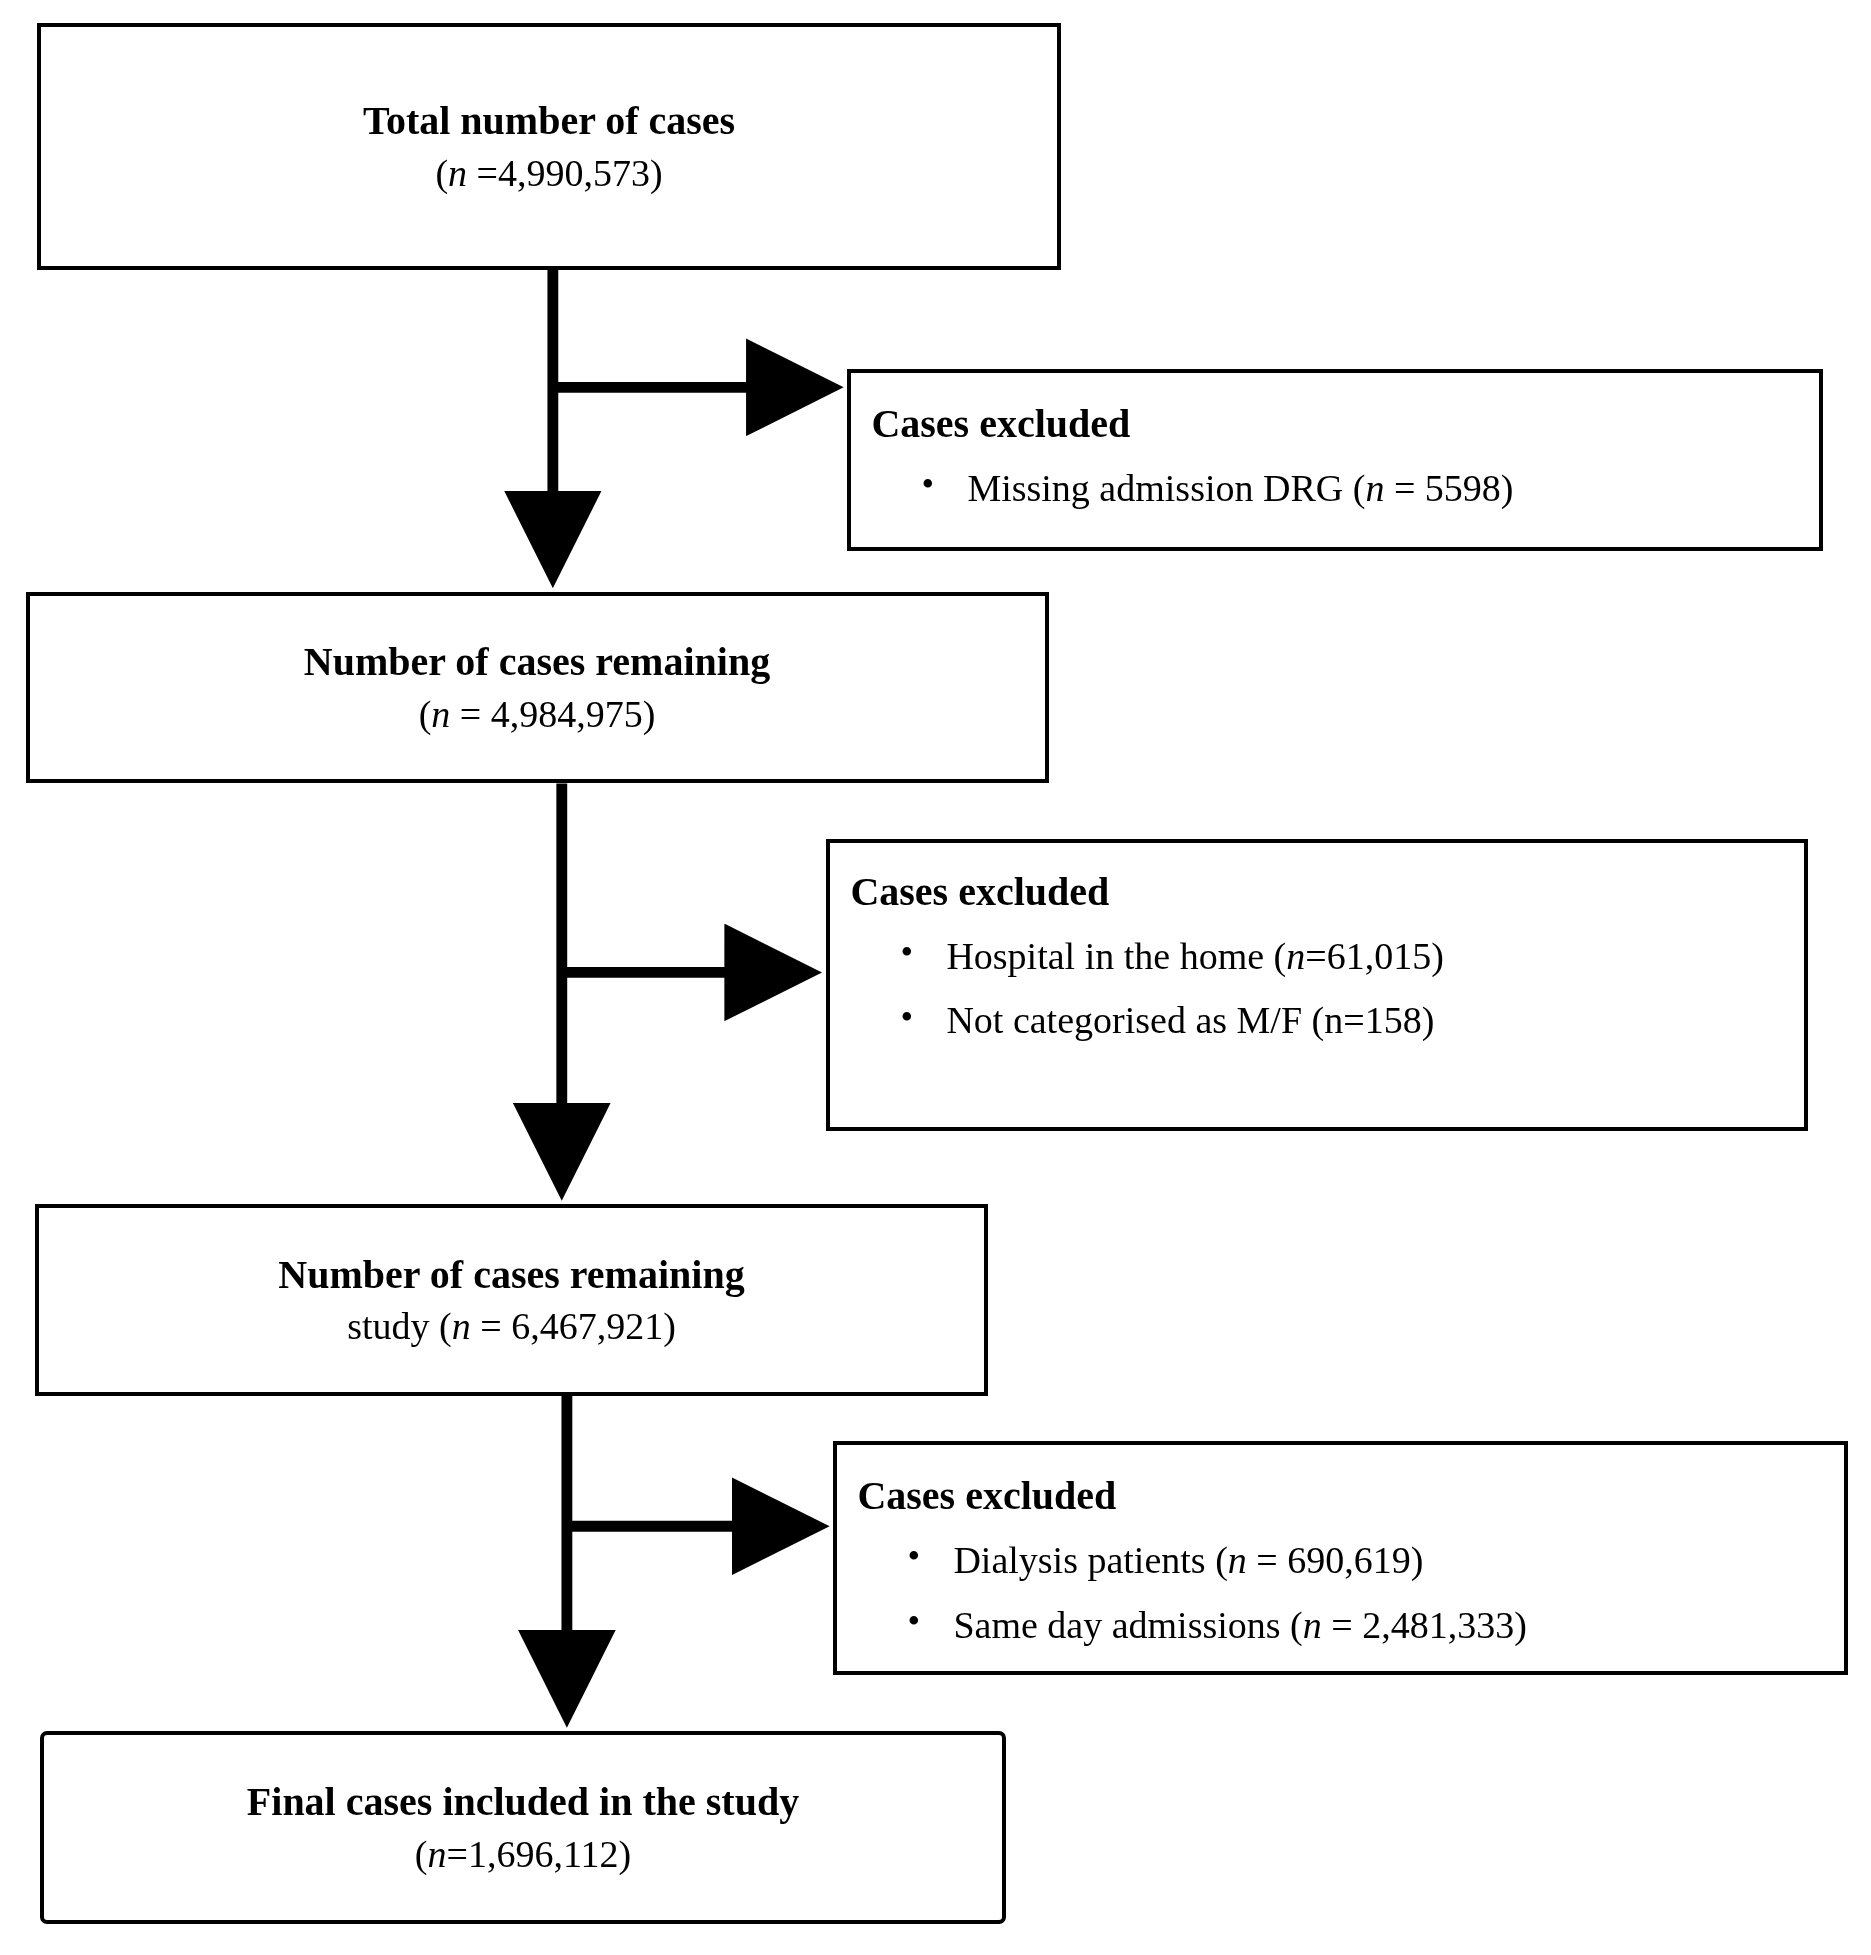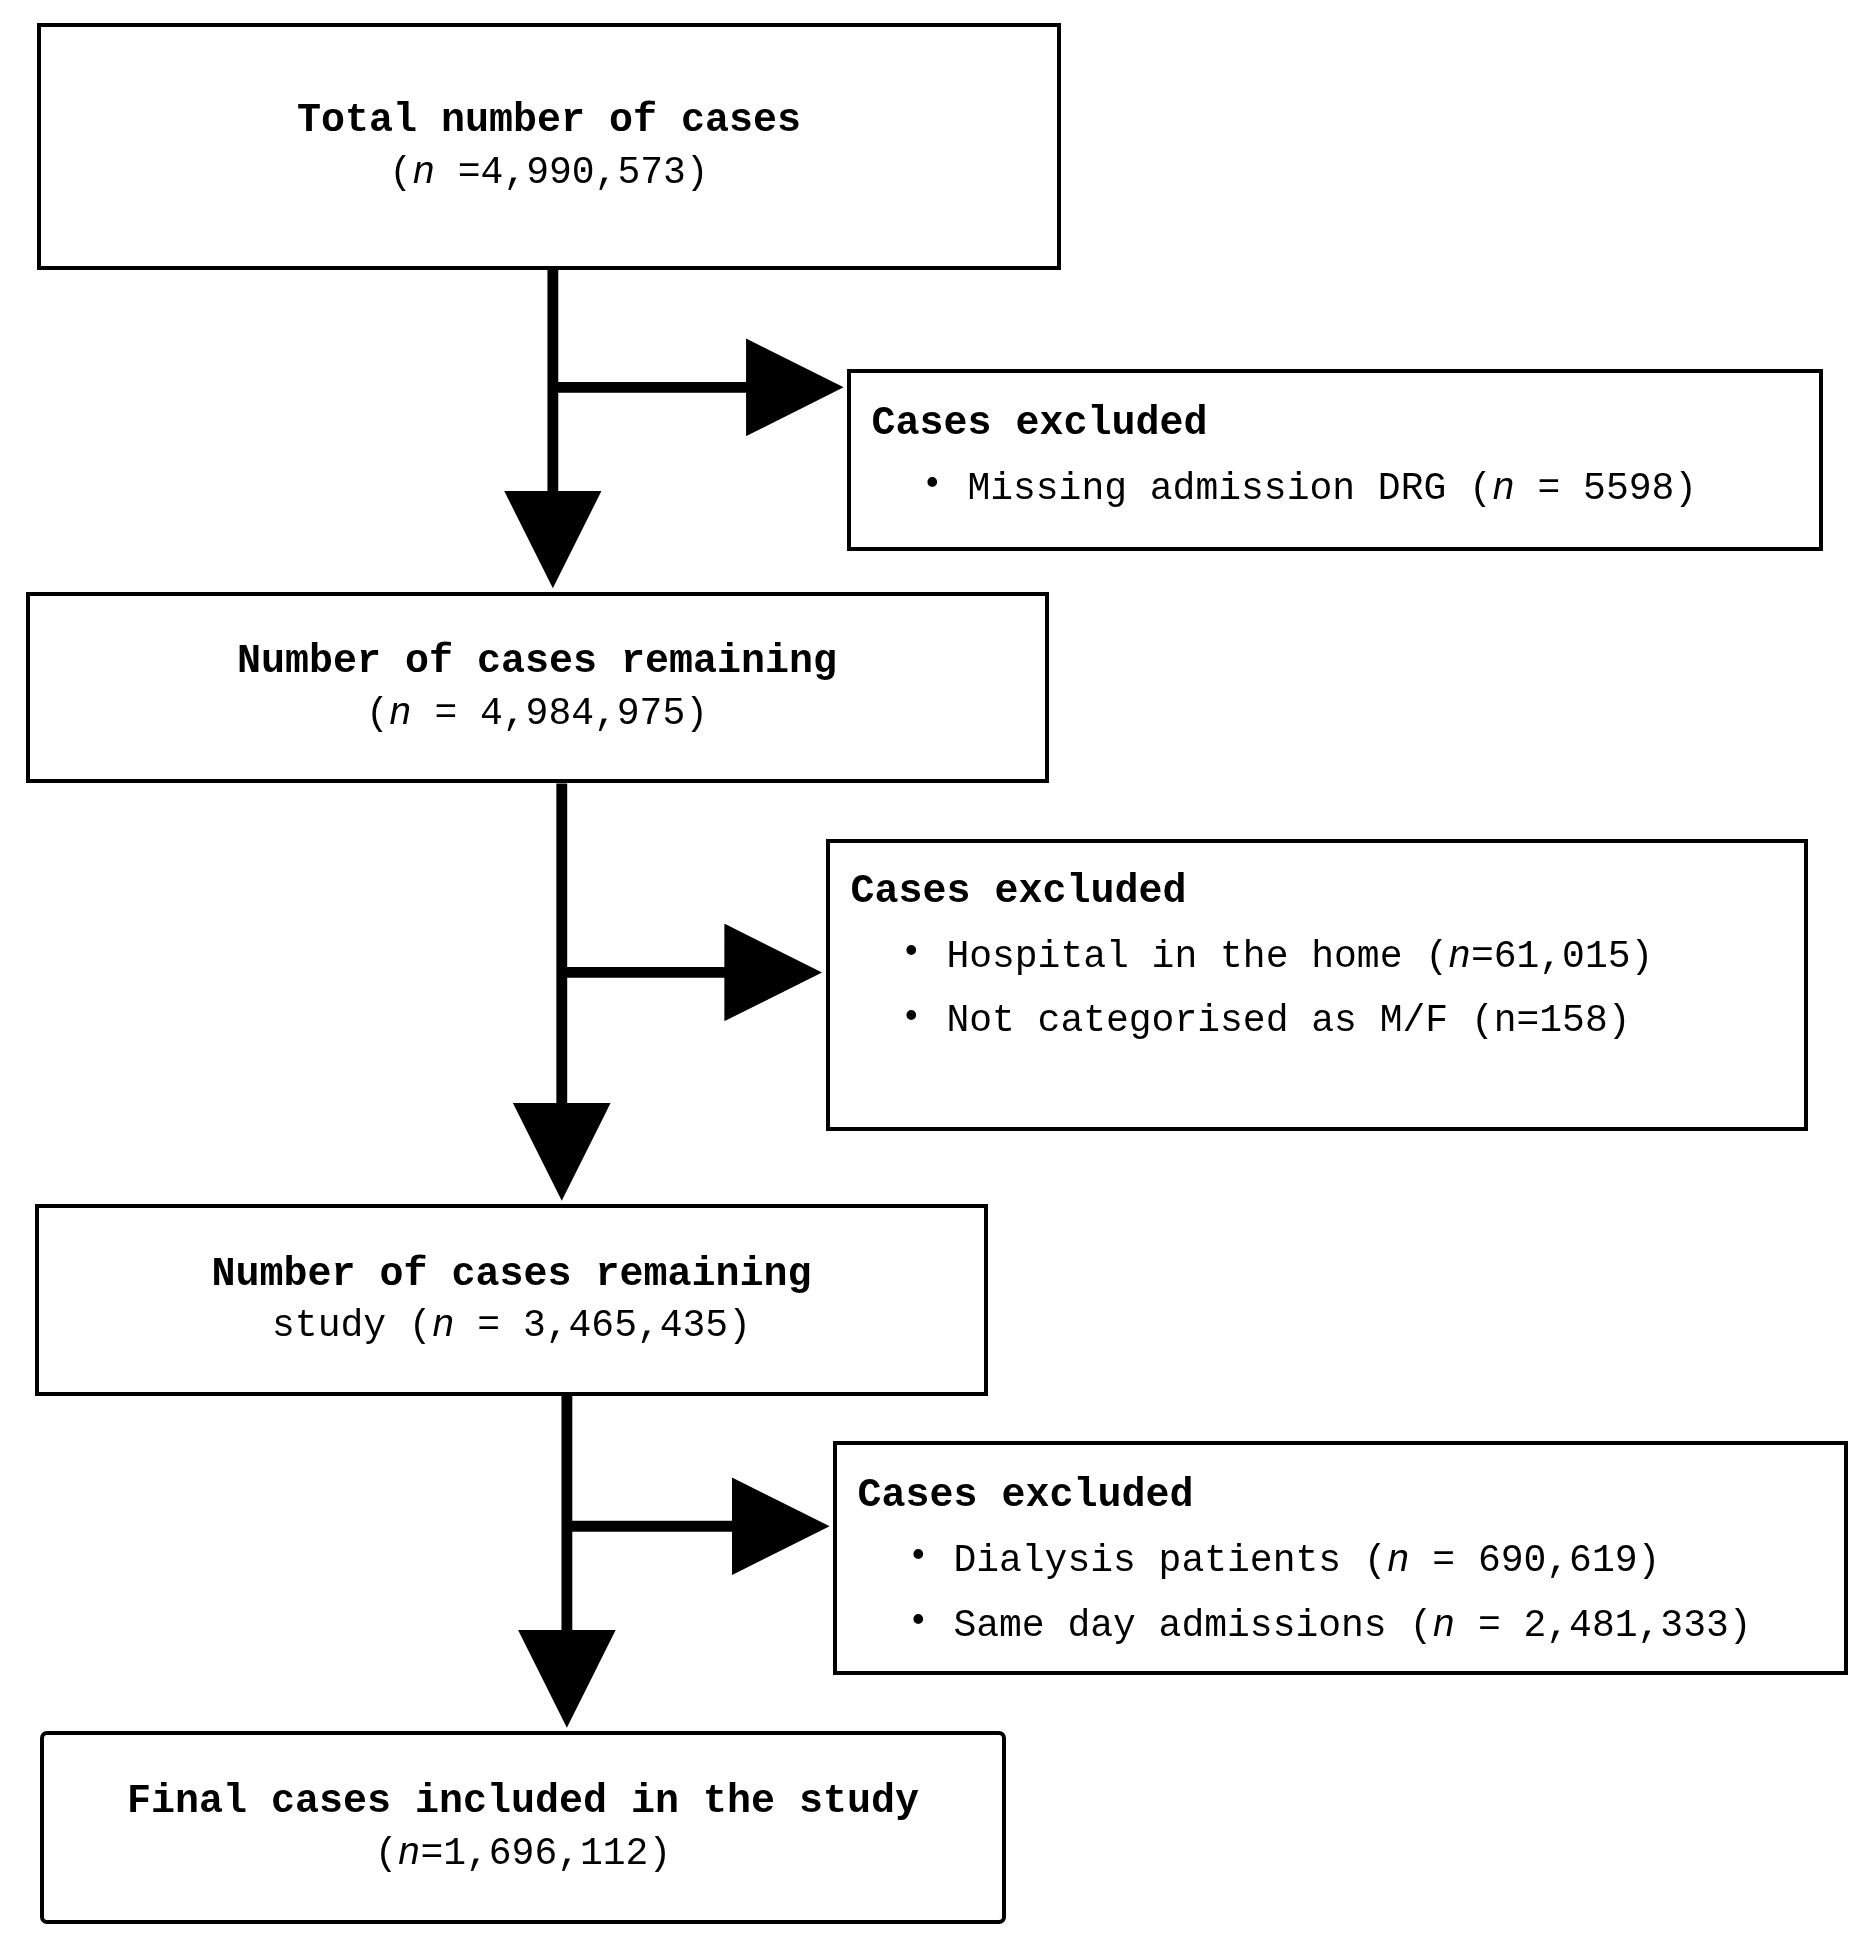"Total number of cases" #stage { font-family: Liberation Mono, monospace -> none }
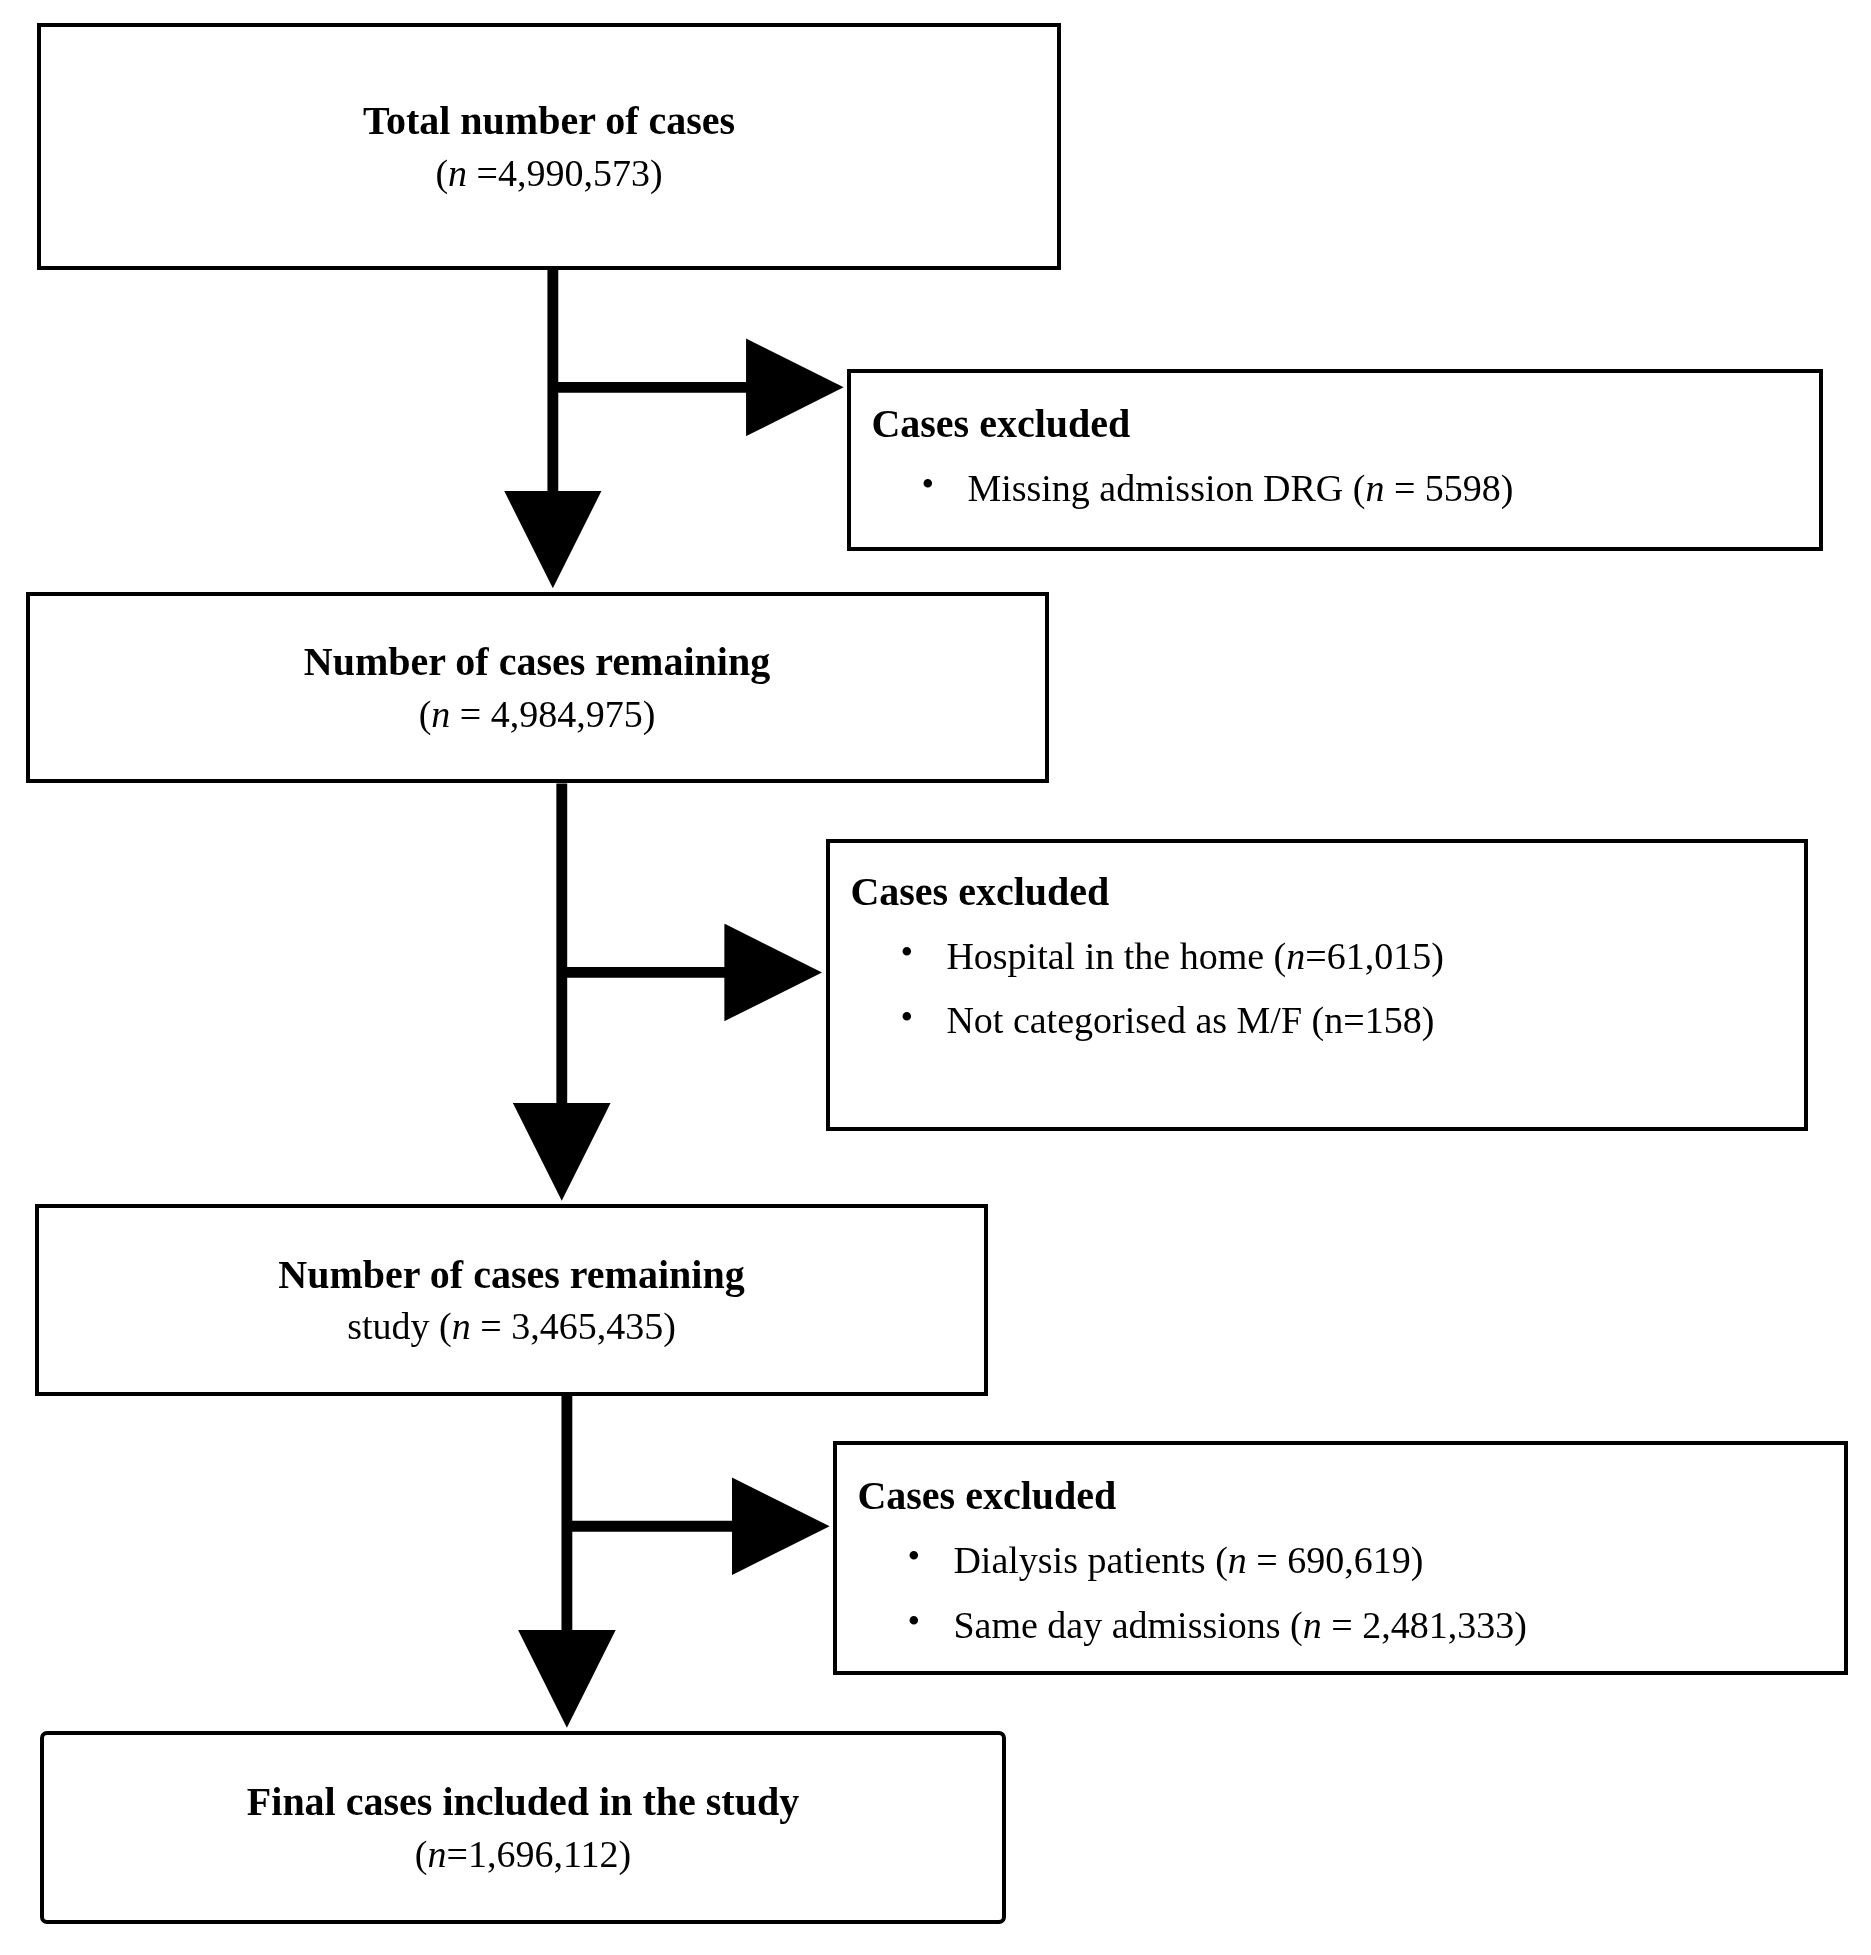"= 3,465,435)" span { text: 3,465,435 -> 6,467,921 }
